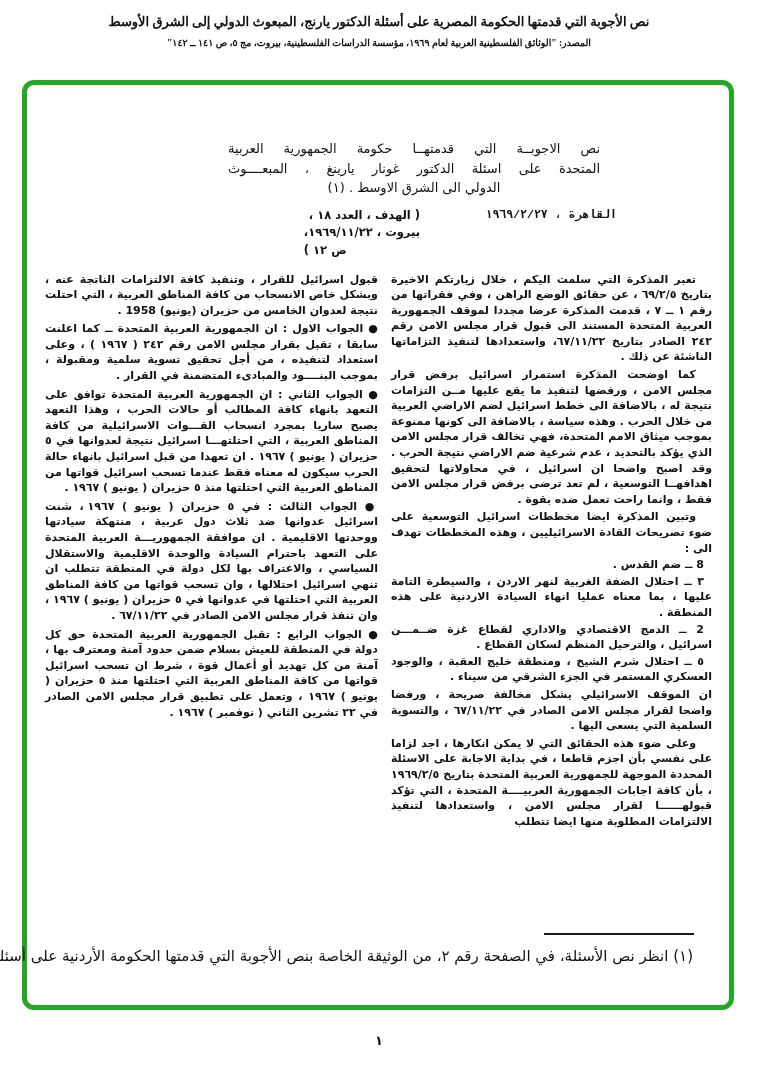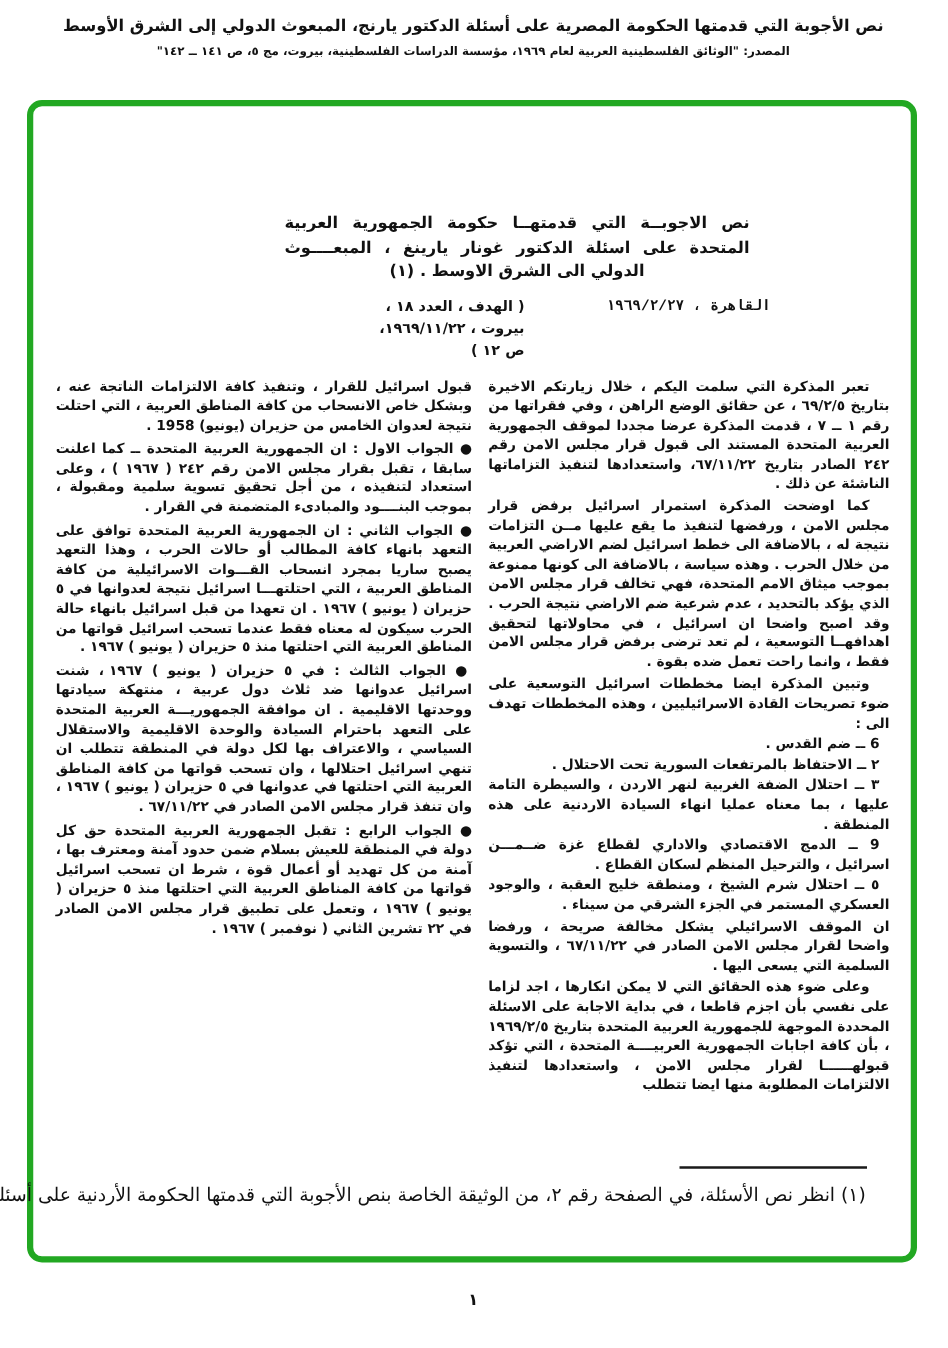"نص الأجوبة التي قدمتها الحكومة" .page-header { font-family: none -> Liberation Serif, serif }
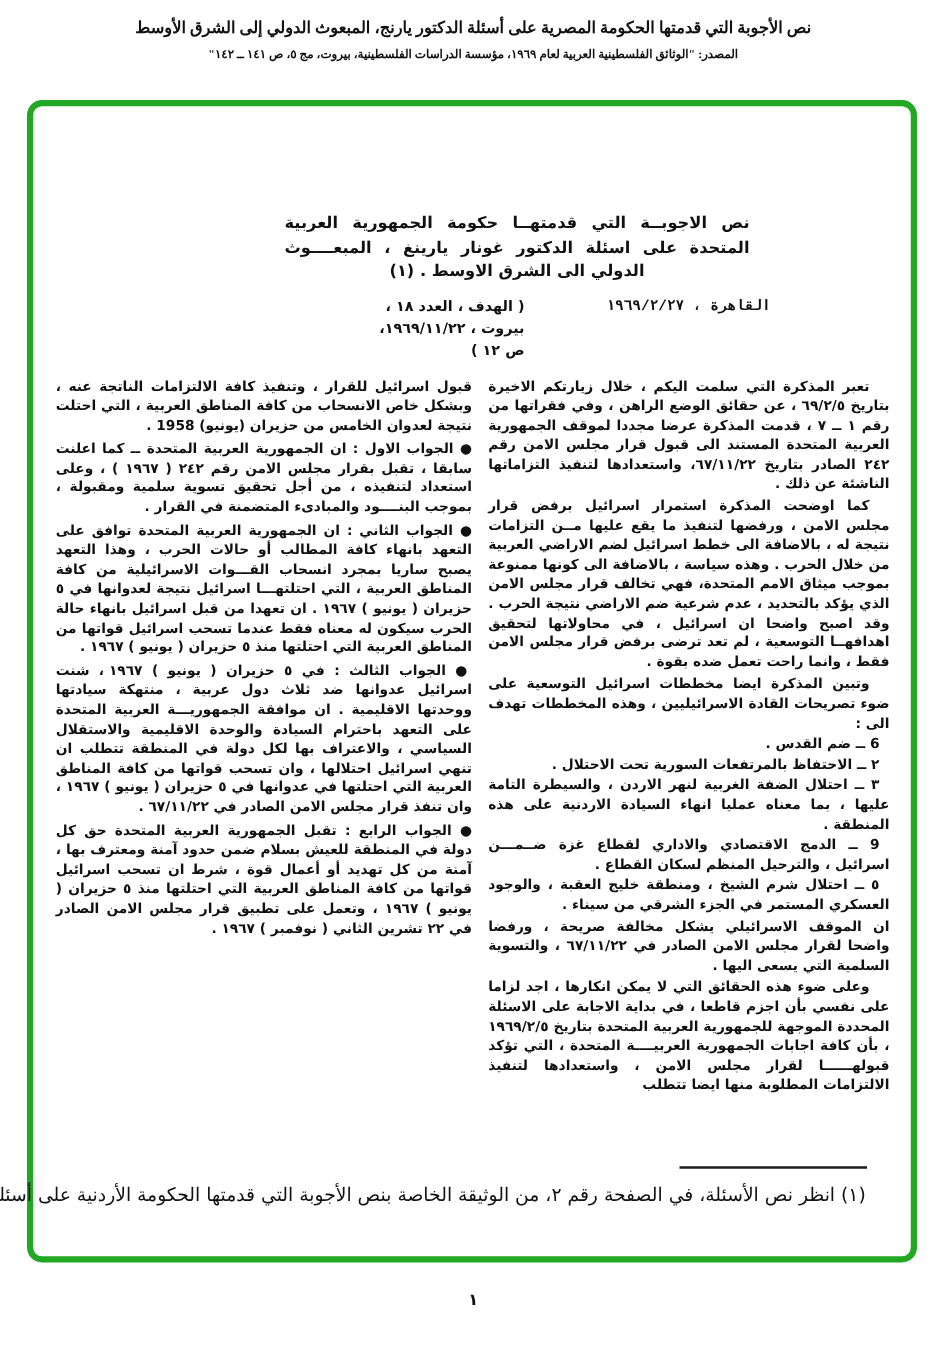"نص الاجوبــة التي قدمتهــا حكومة" .doc-title { font-weight: bold -> normal; margin: 84px 129px 0 0 -> 54px 129px 0 0 }
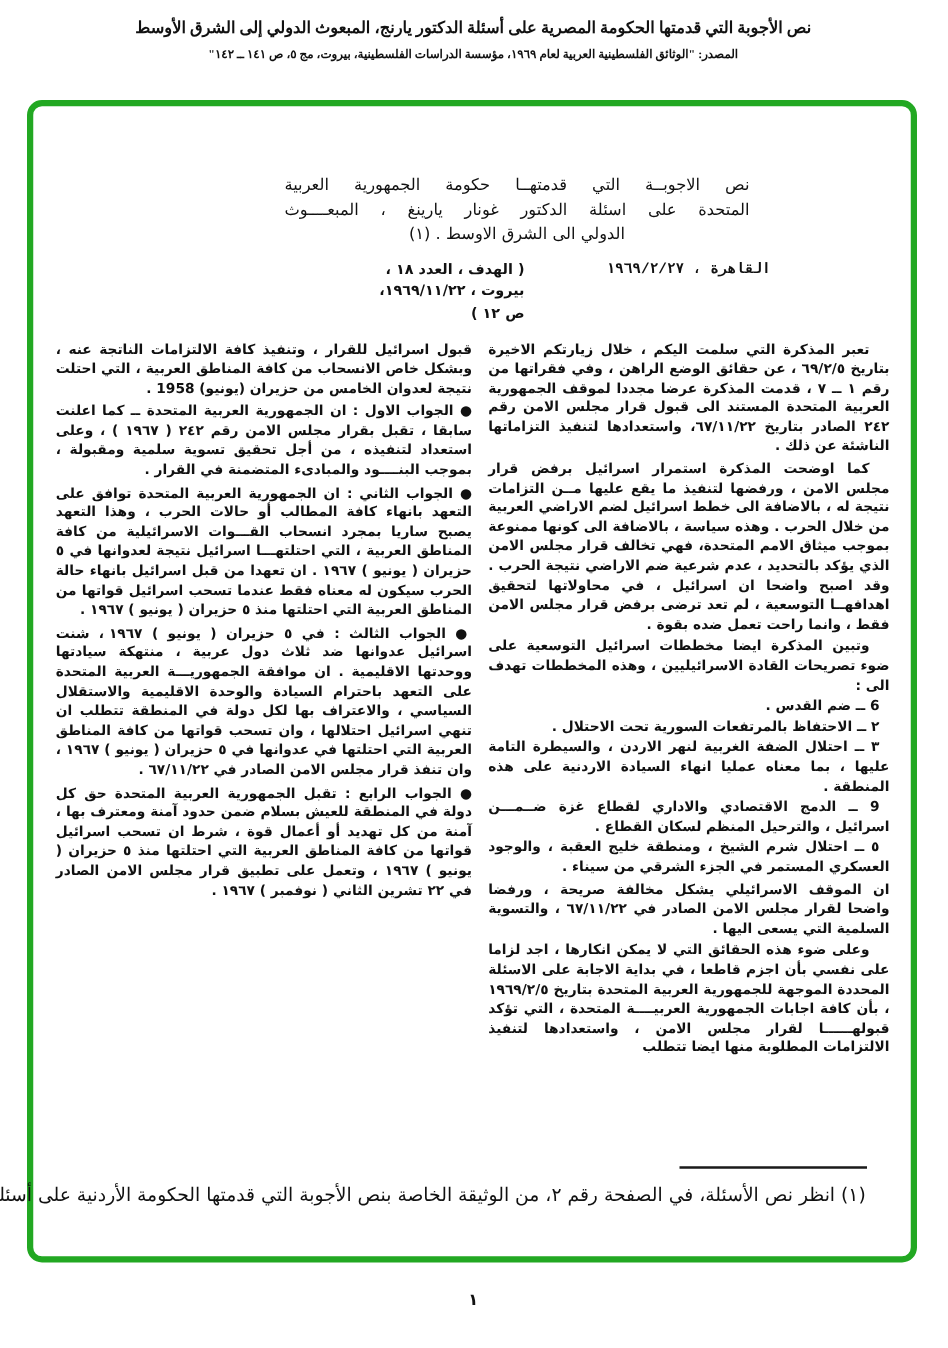"ص ١٢ )" .dateline .cite .c-last { text-align: right -> left }
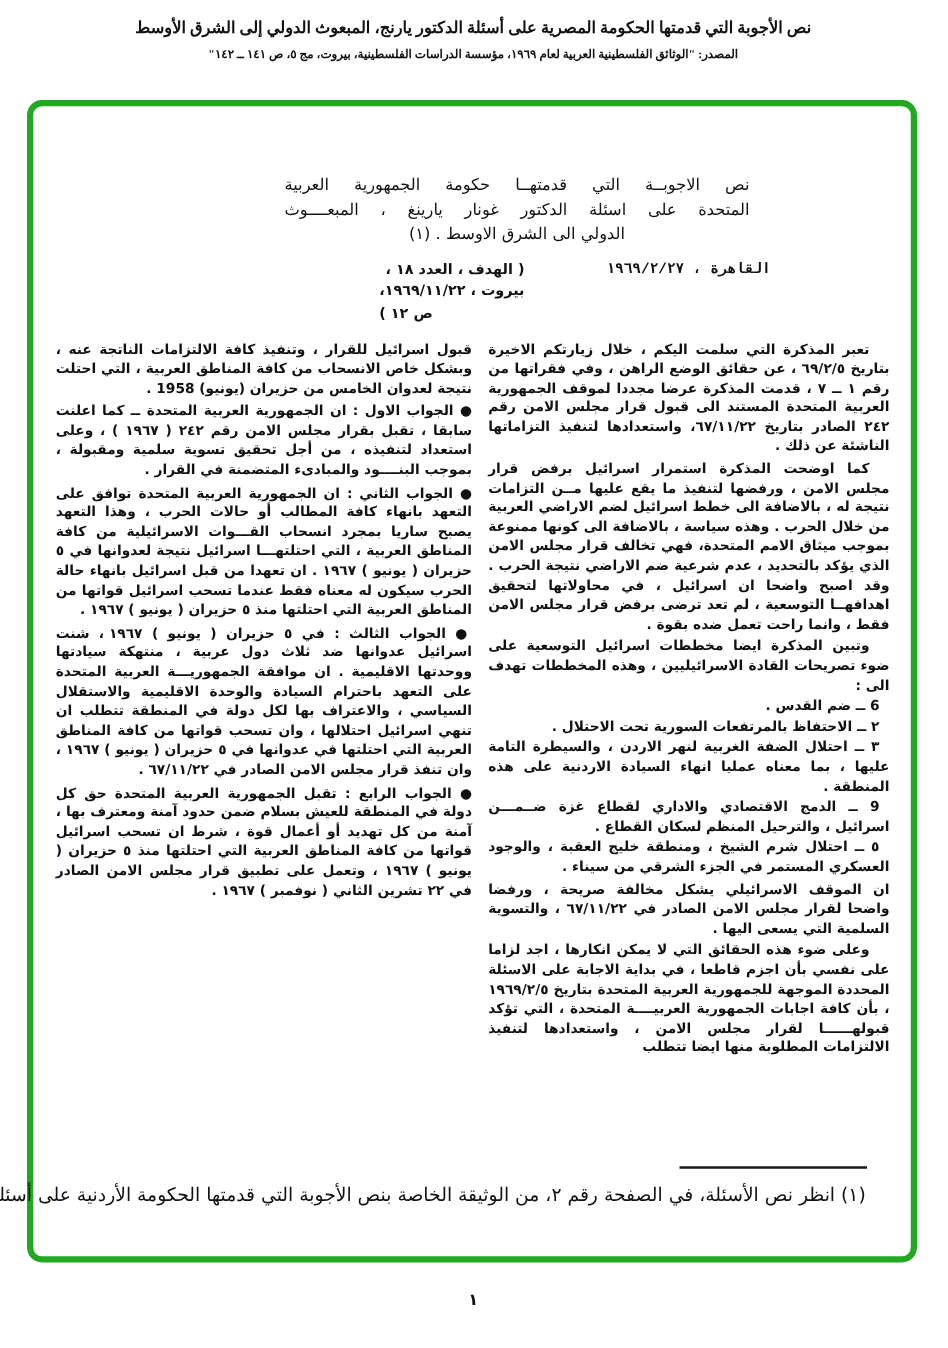"6 ــ ضم القدس ." p.para { text: 6 -> 8 }
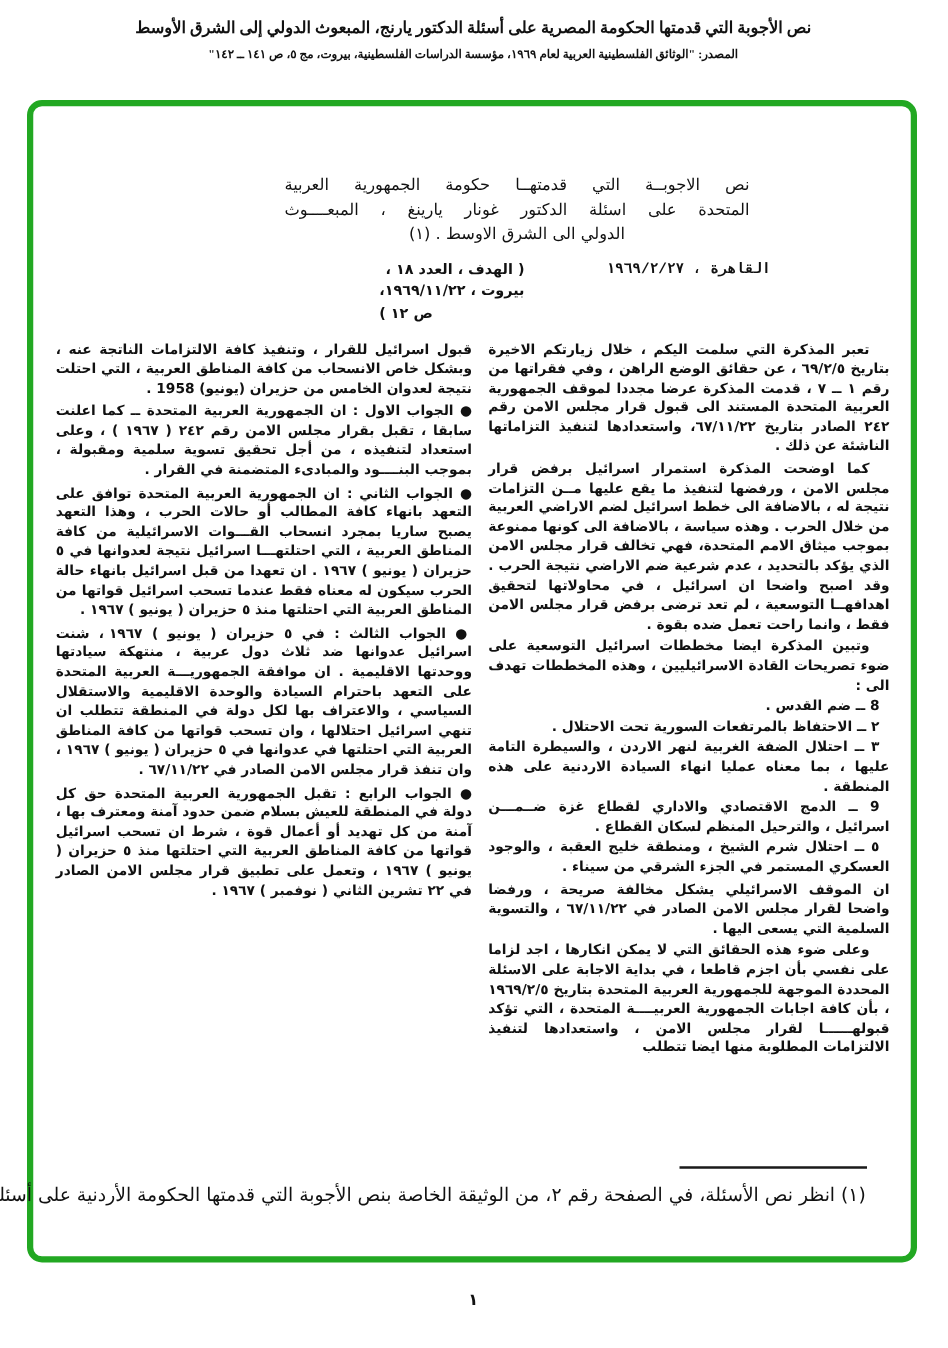"٢ ــ الاحتفاظ بالمرتفعات السورية" p.para { html: <p>٢ ــ الاحتفاظ بالمرتفعات السورية تحت الاحتلال .</p> -> none }
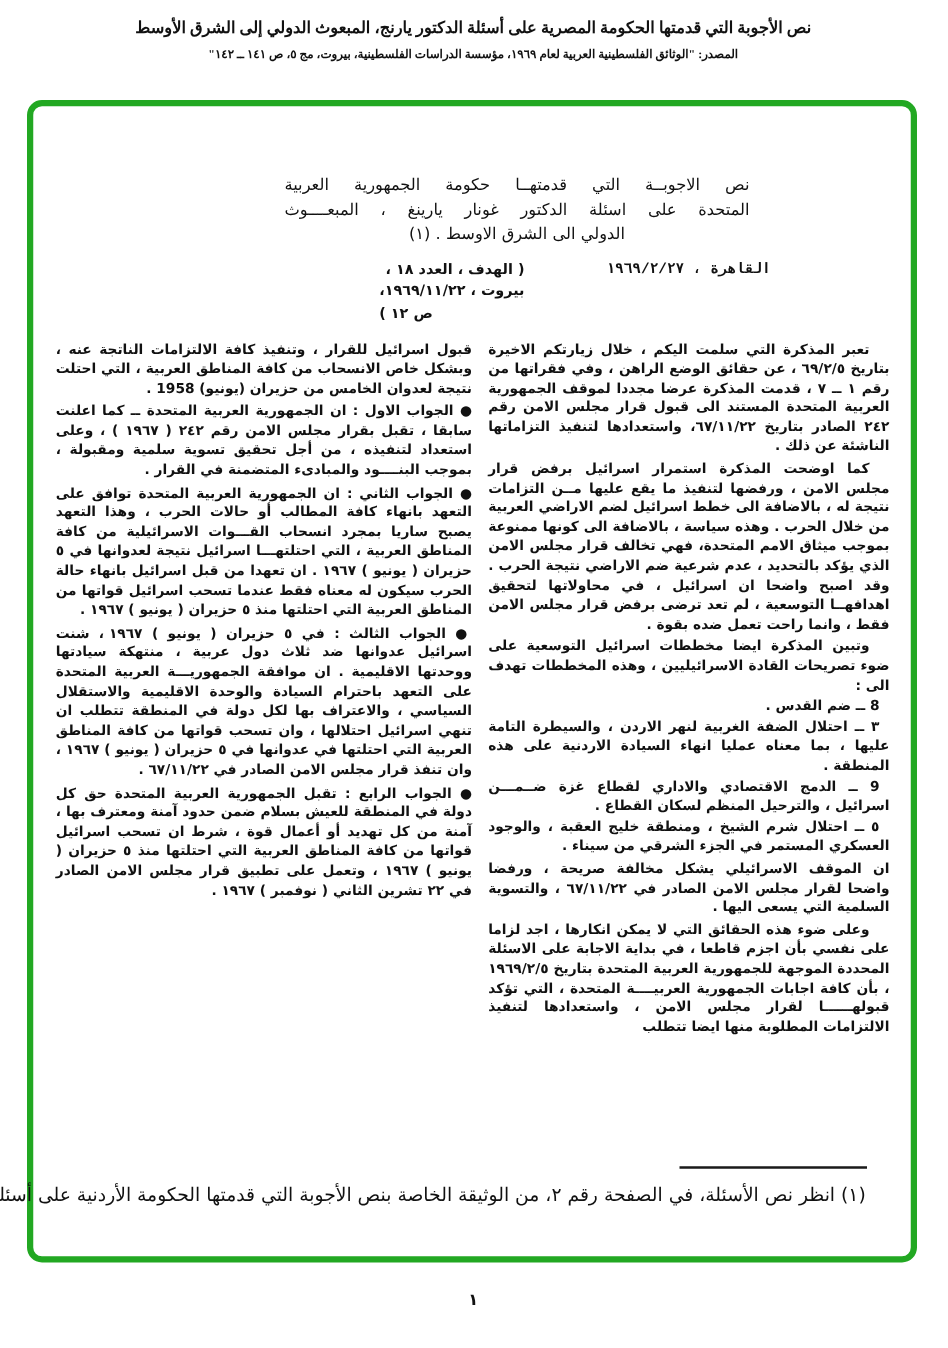"9 ــ الدمج الاقتصادي والاداري" p.para { text: 9 -> 2 }
